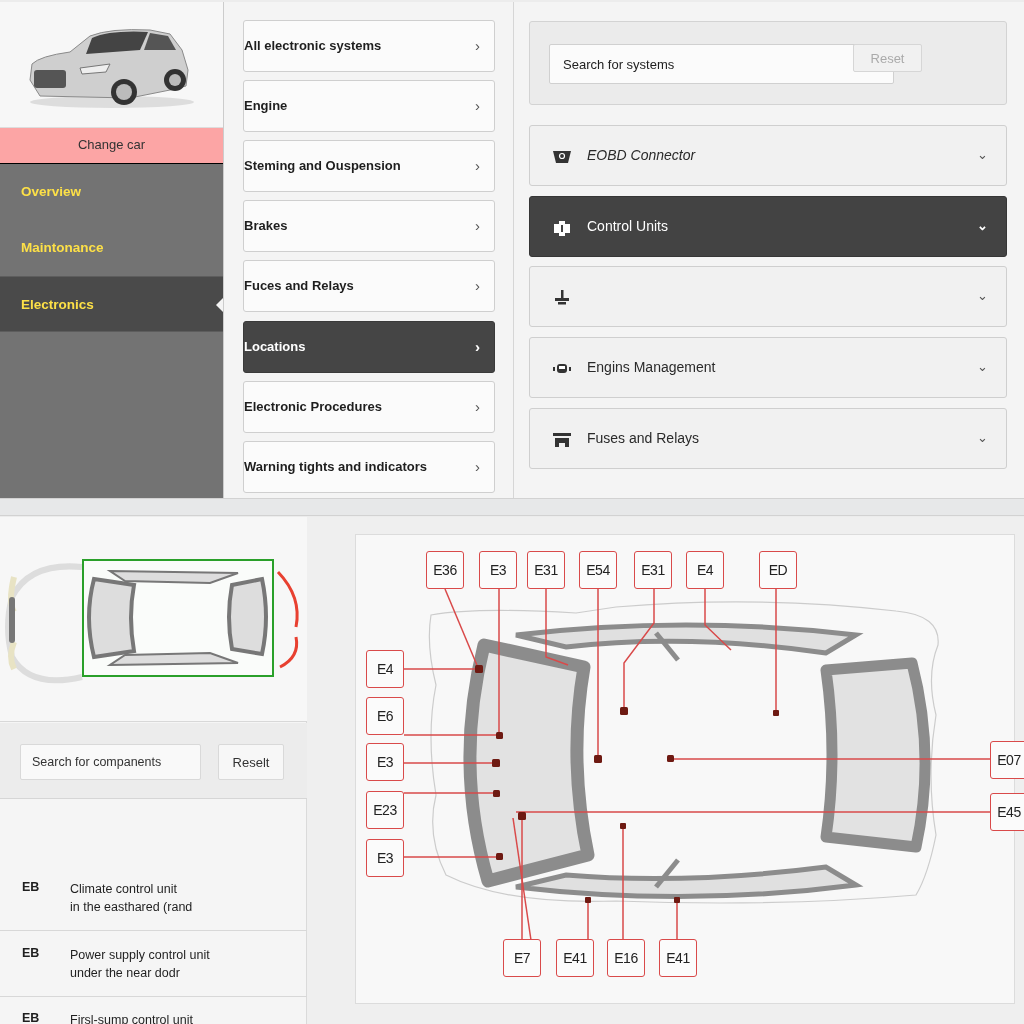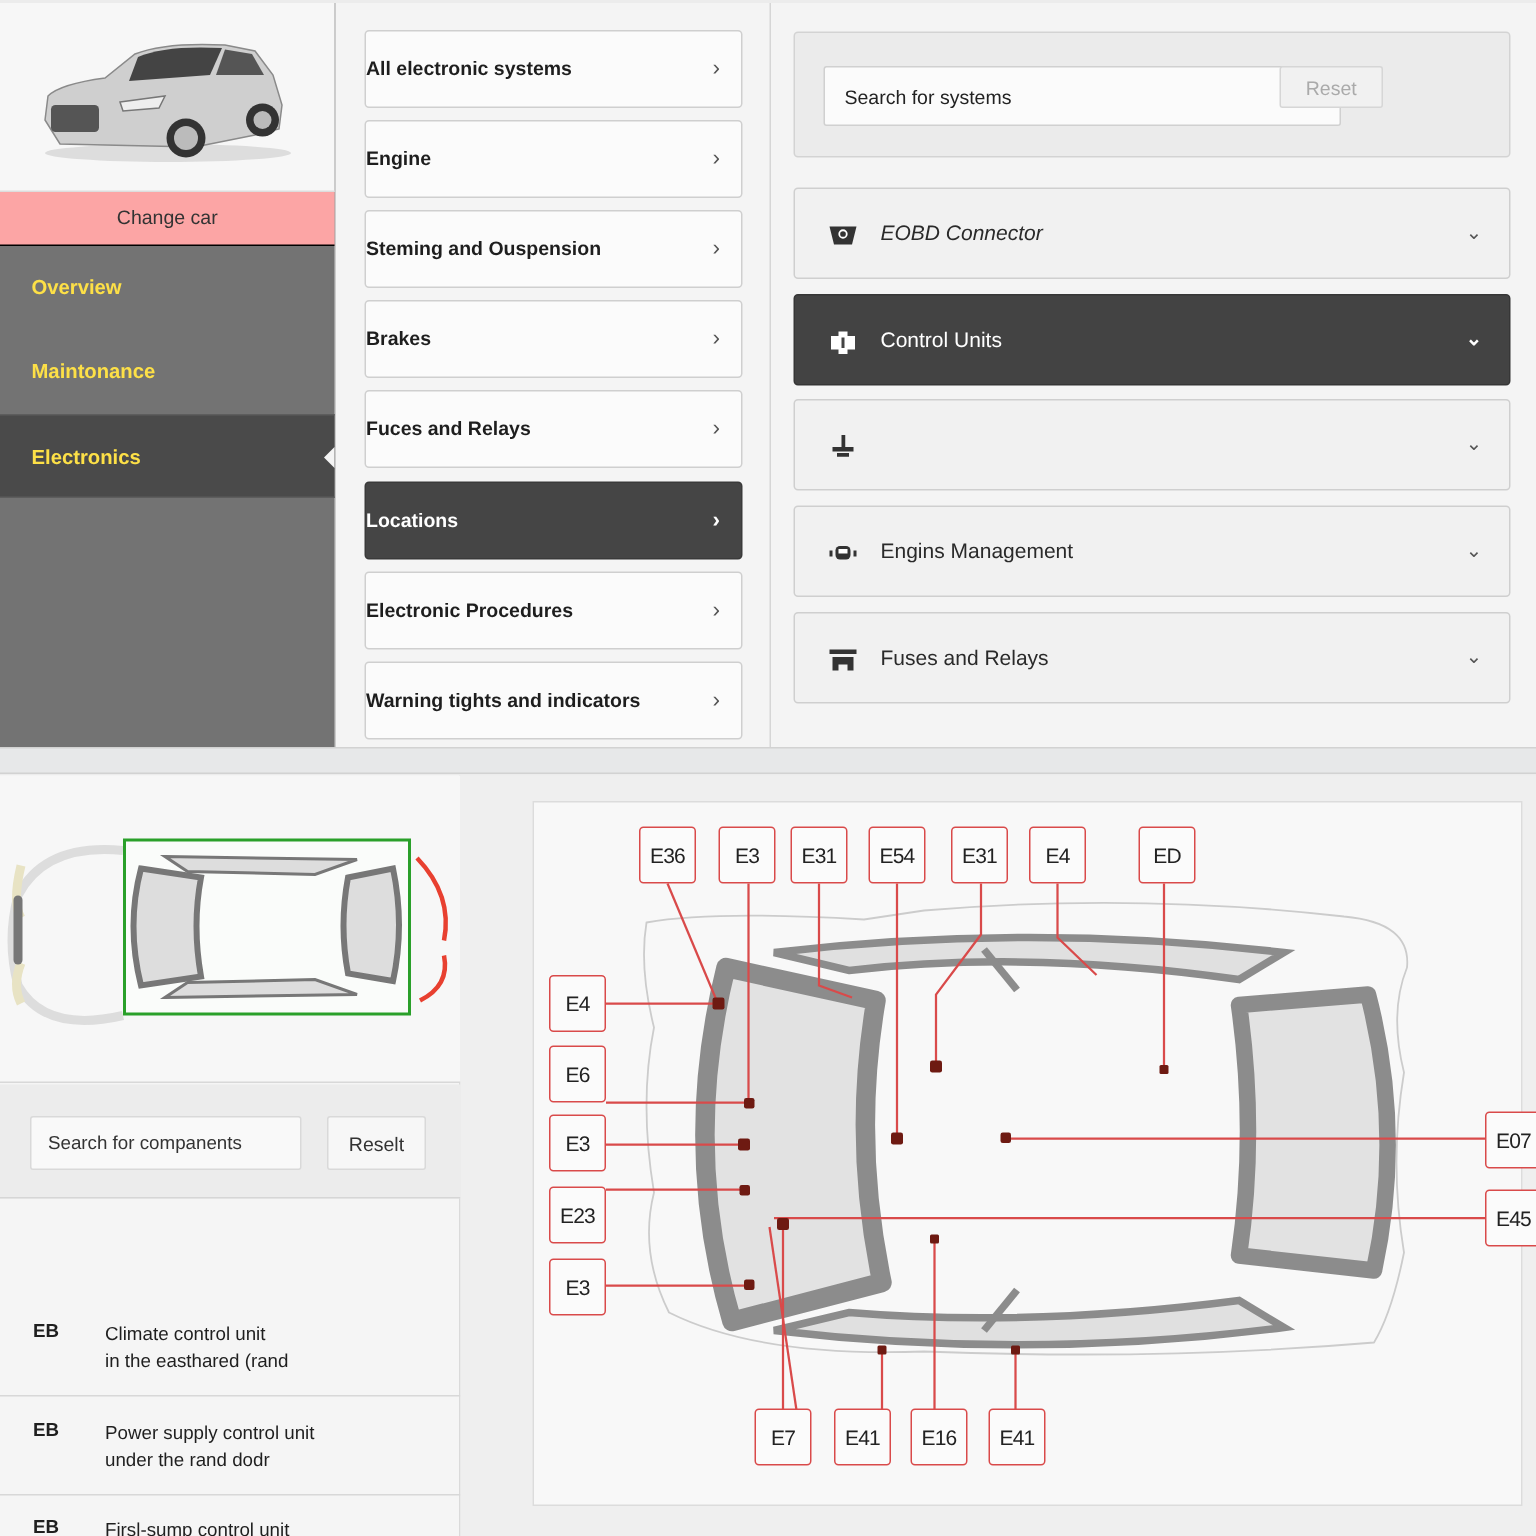"under the rand dodr" span.desc { text: rand -> near }
